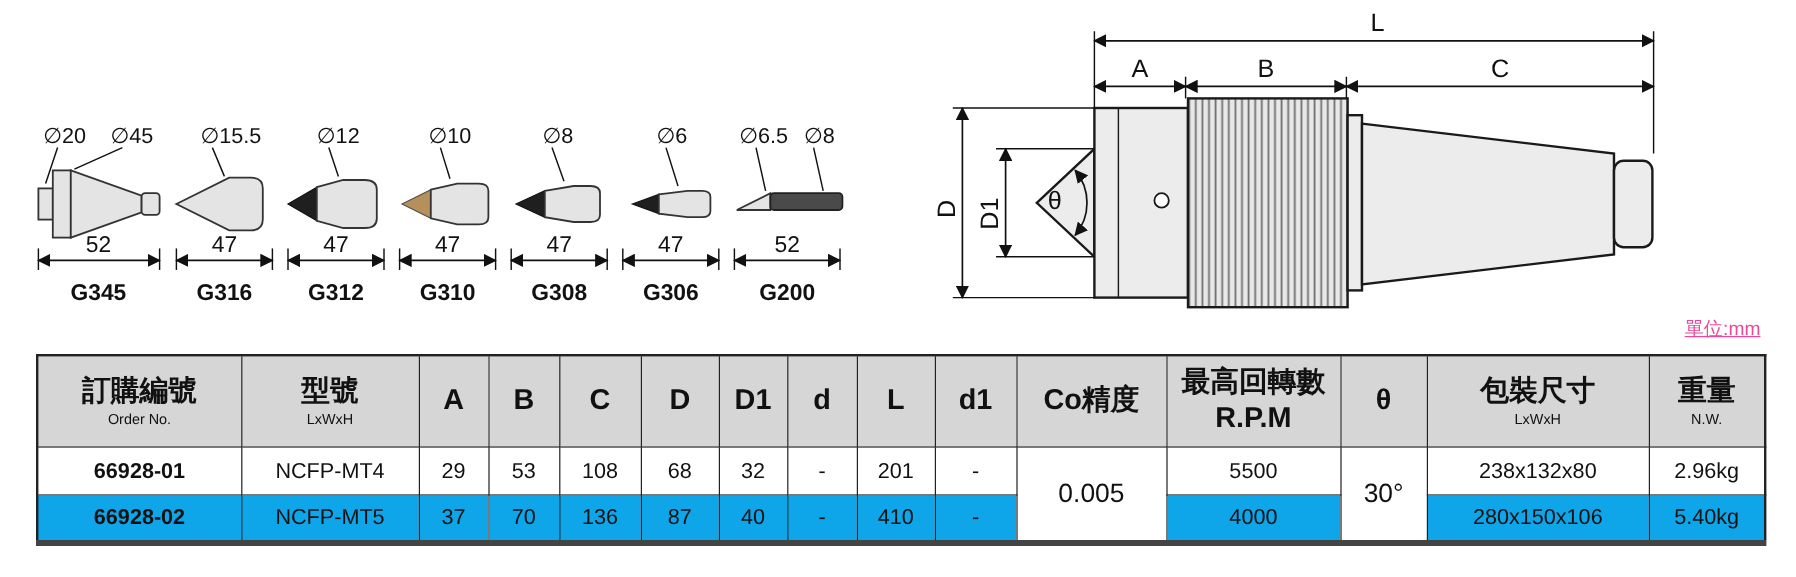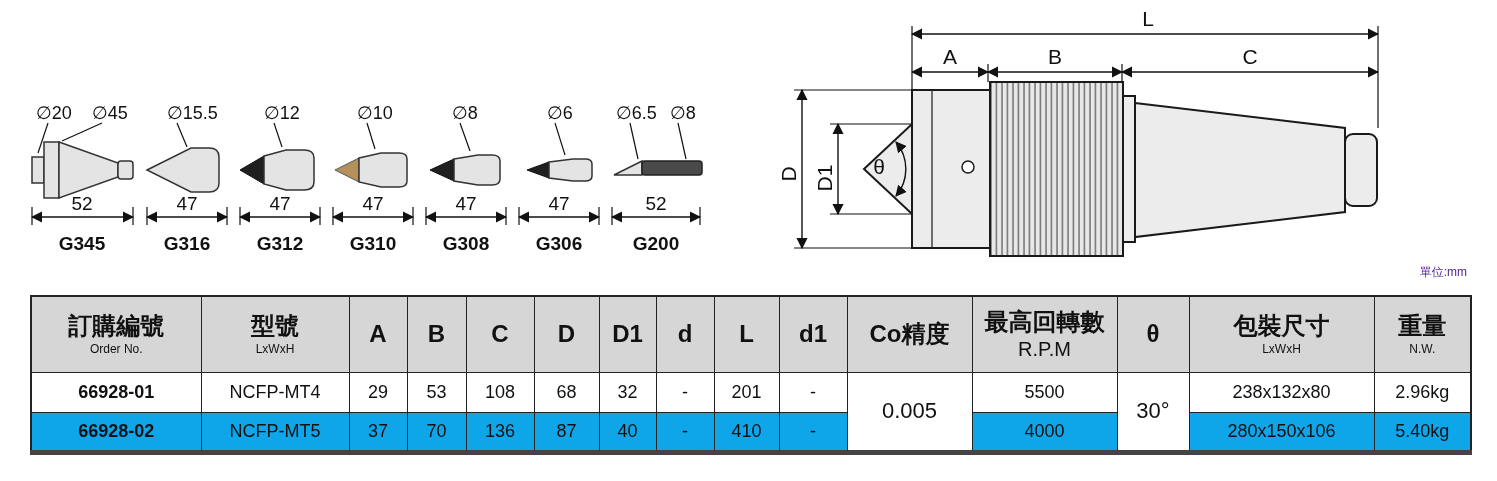"單位:mm" .unit { color: #4c1d95 -> #ec4899; font-size: 12px -> 16px; text-decoration: none -> underline }
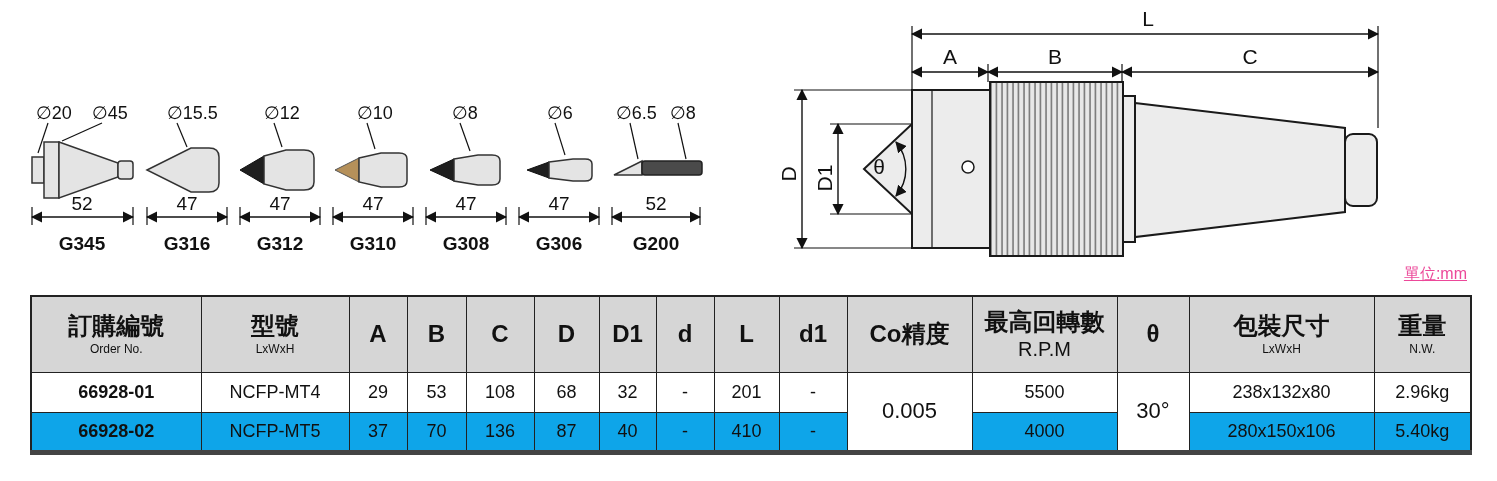"R.P.M" .h-sub.b { font-size: 20px -> 24px; font-weight: normal -> bold }
